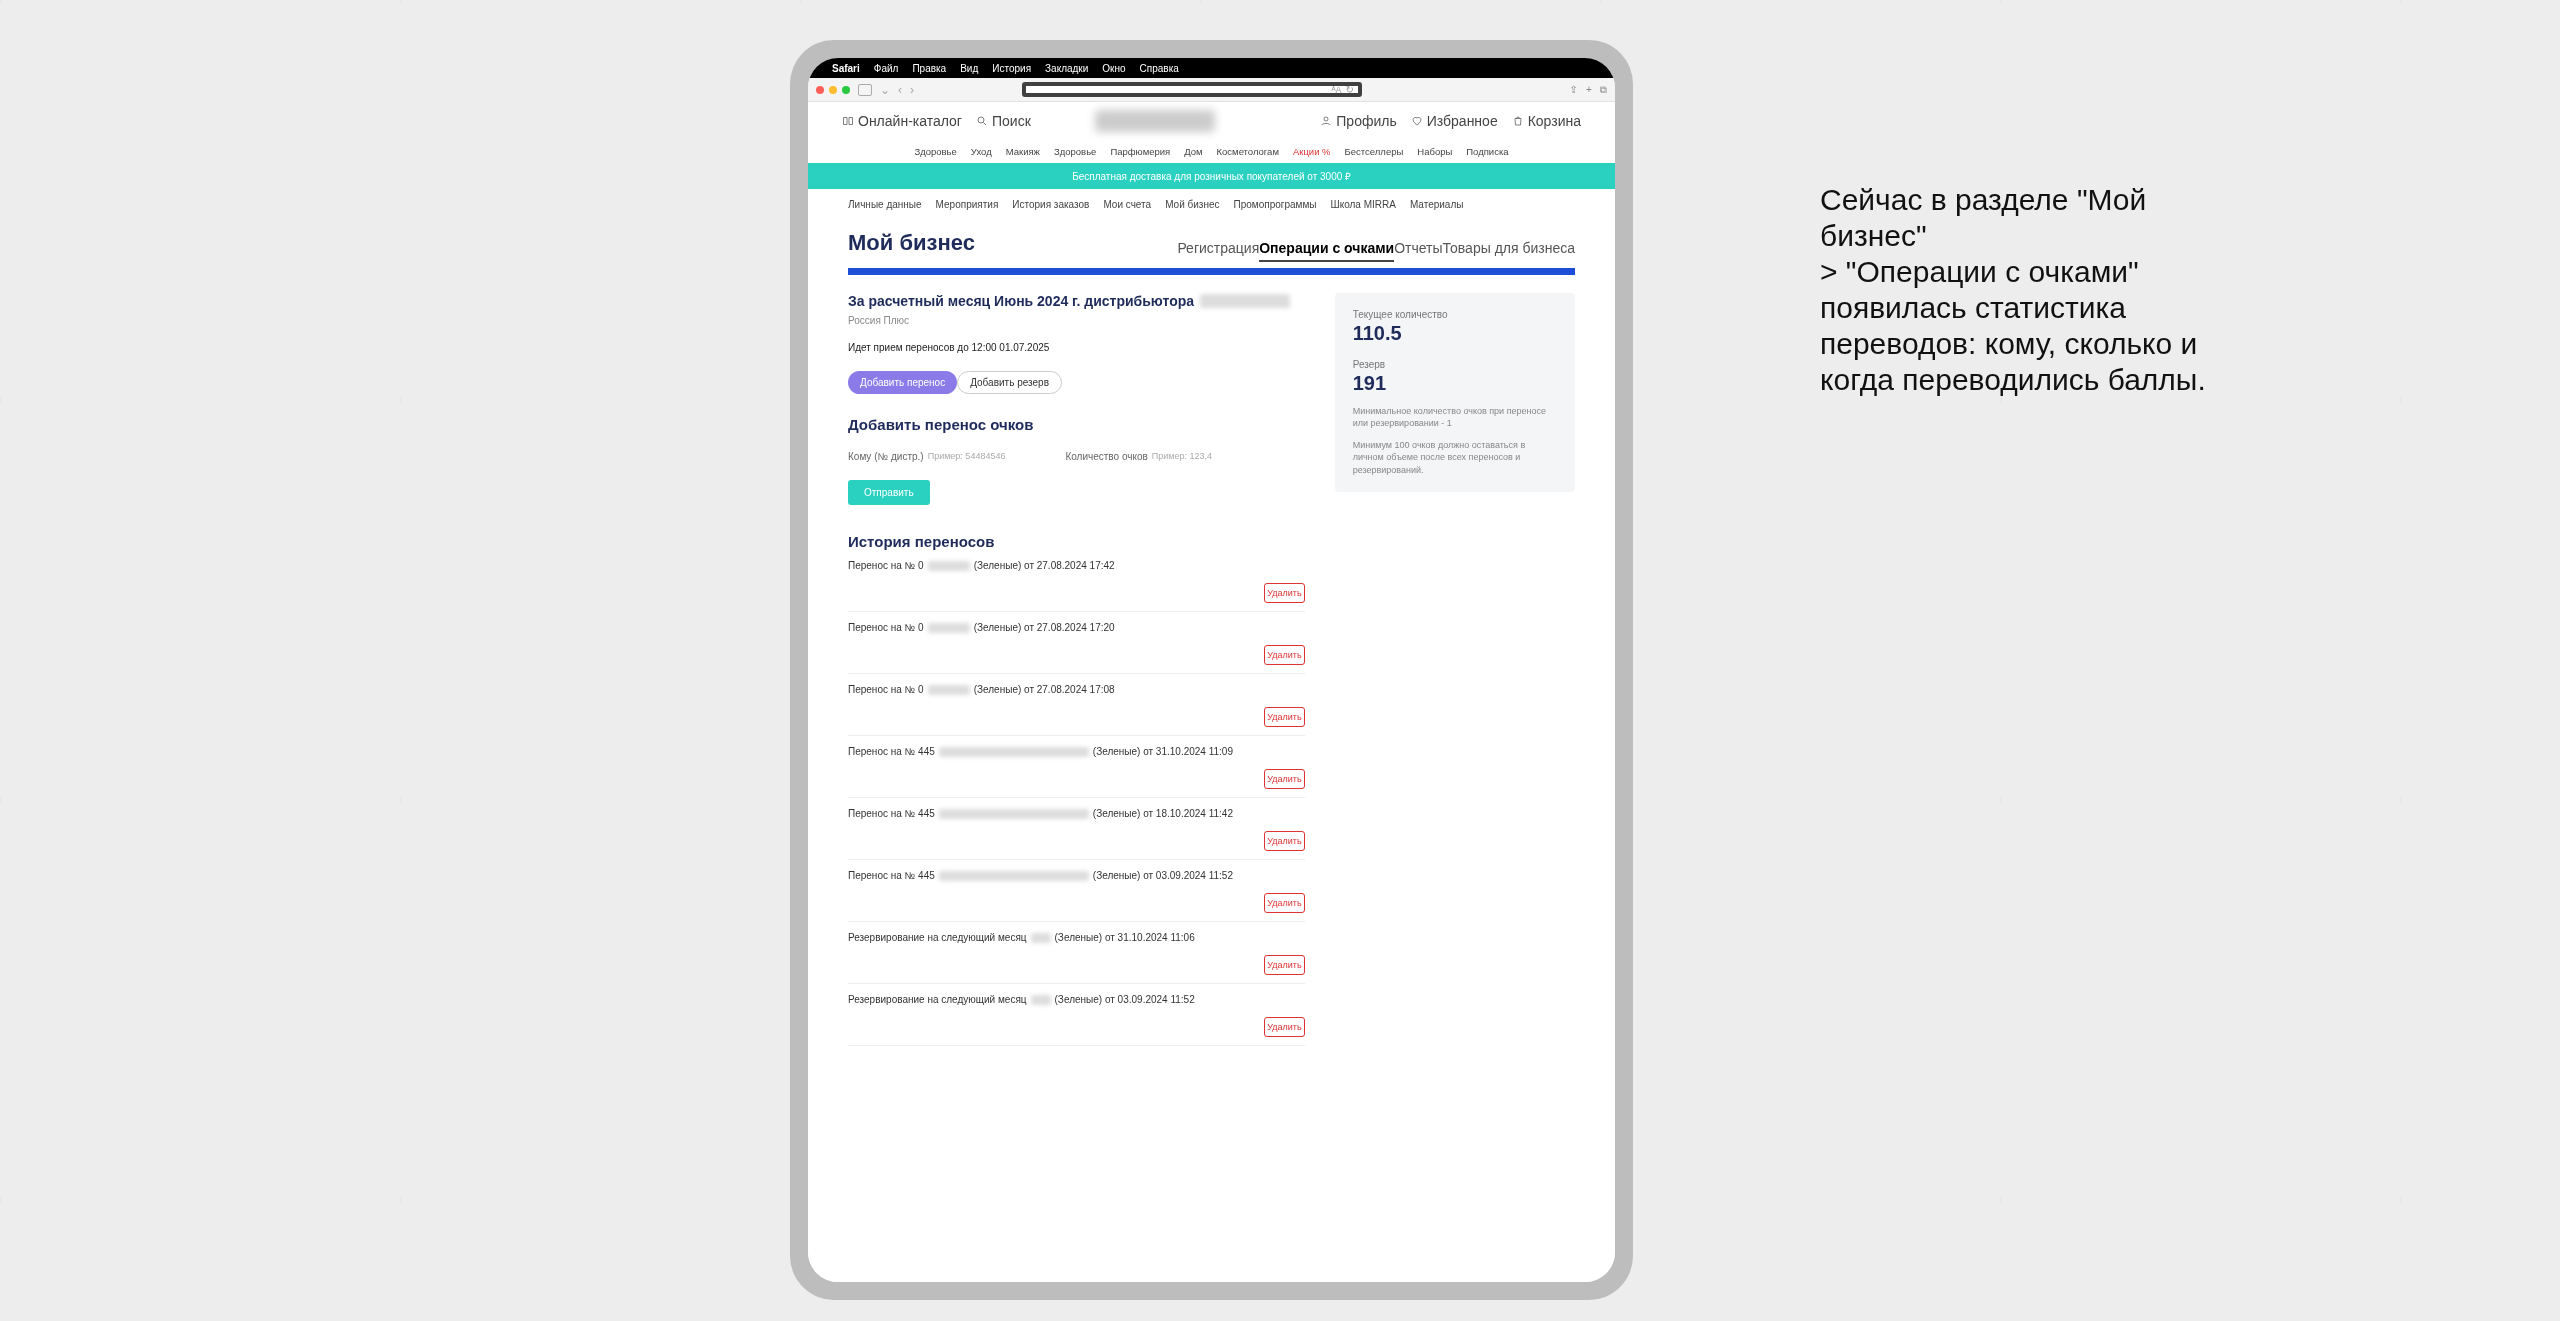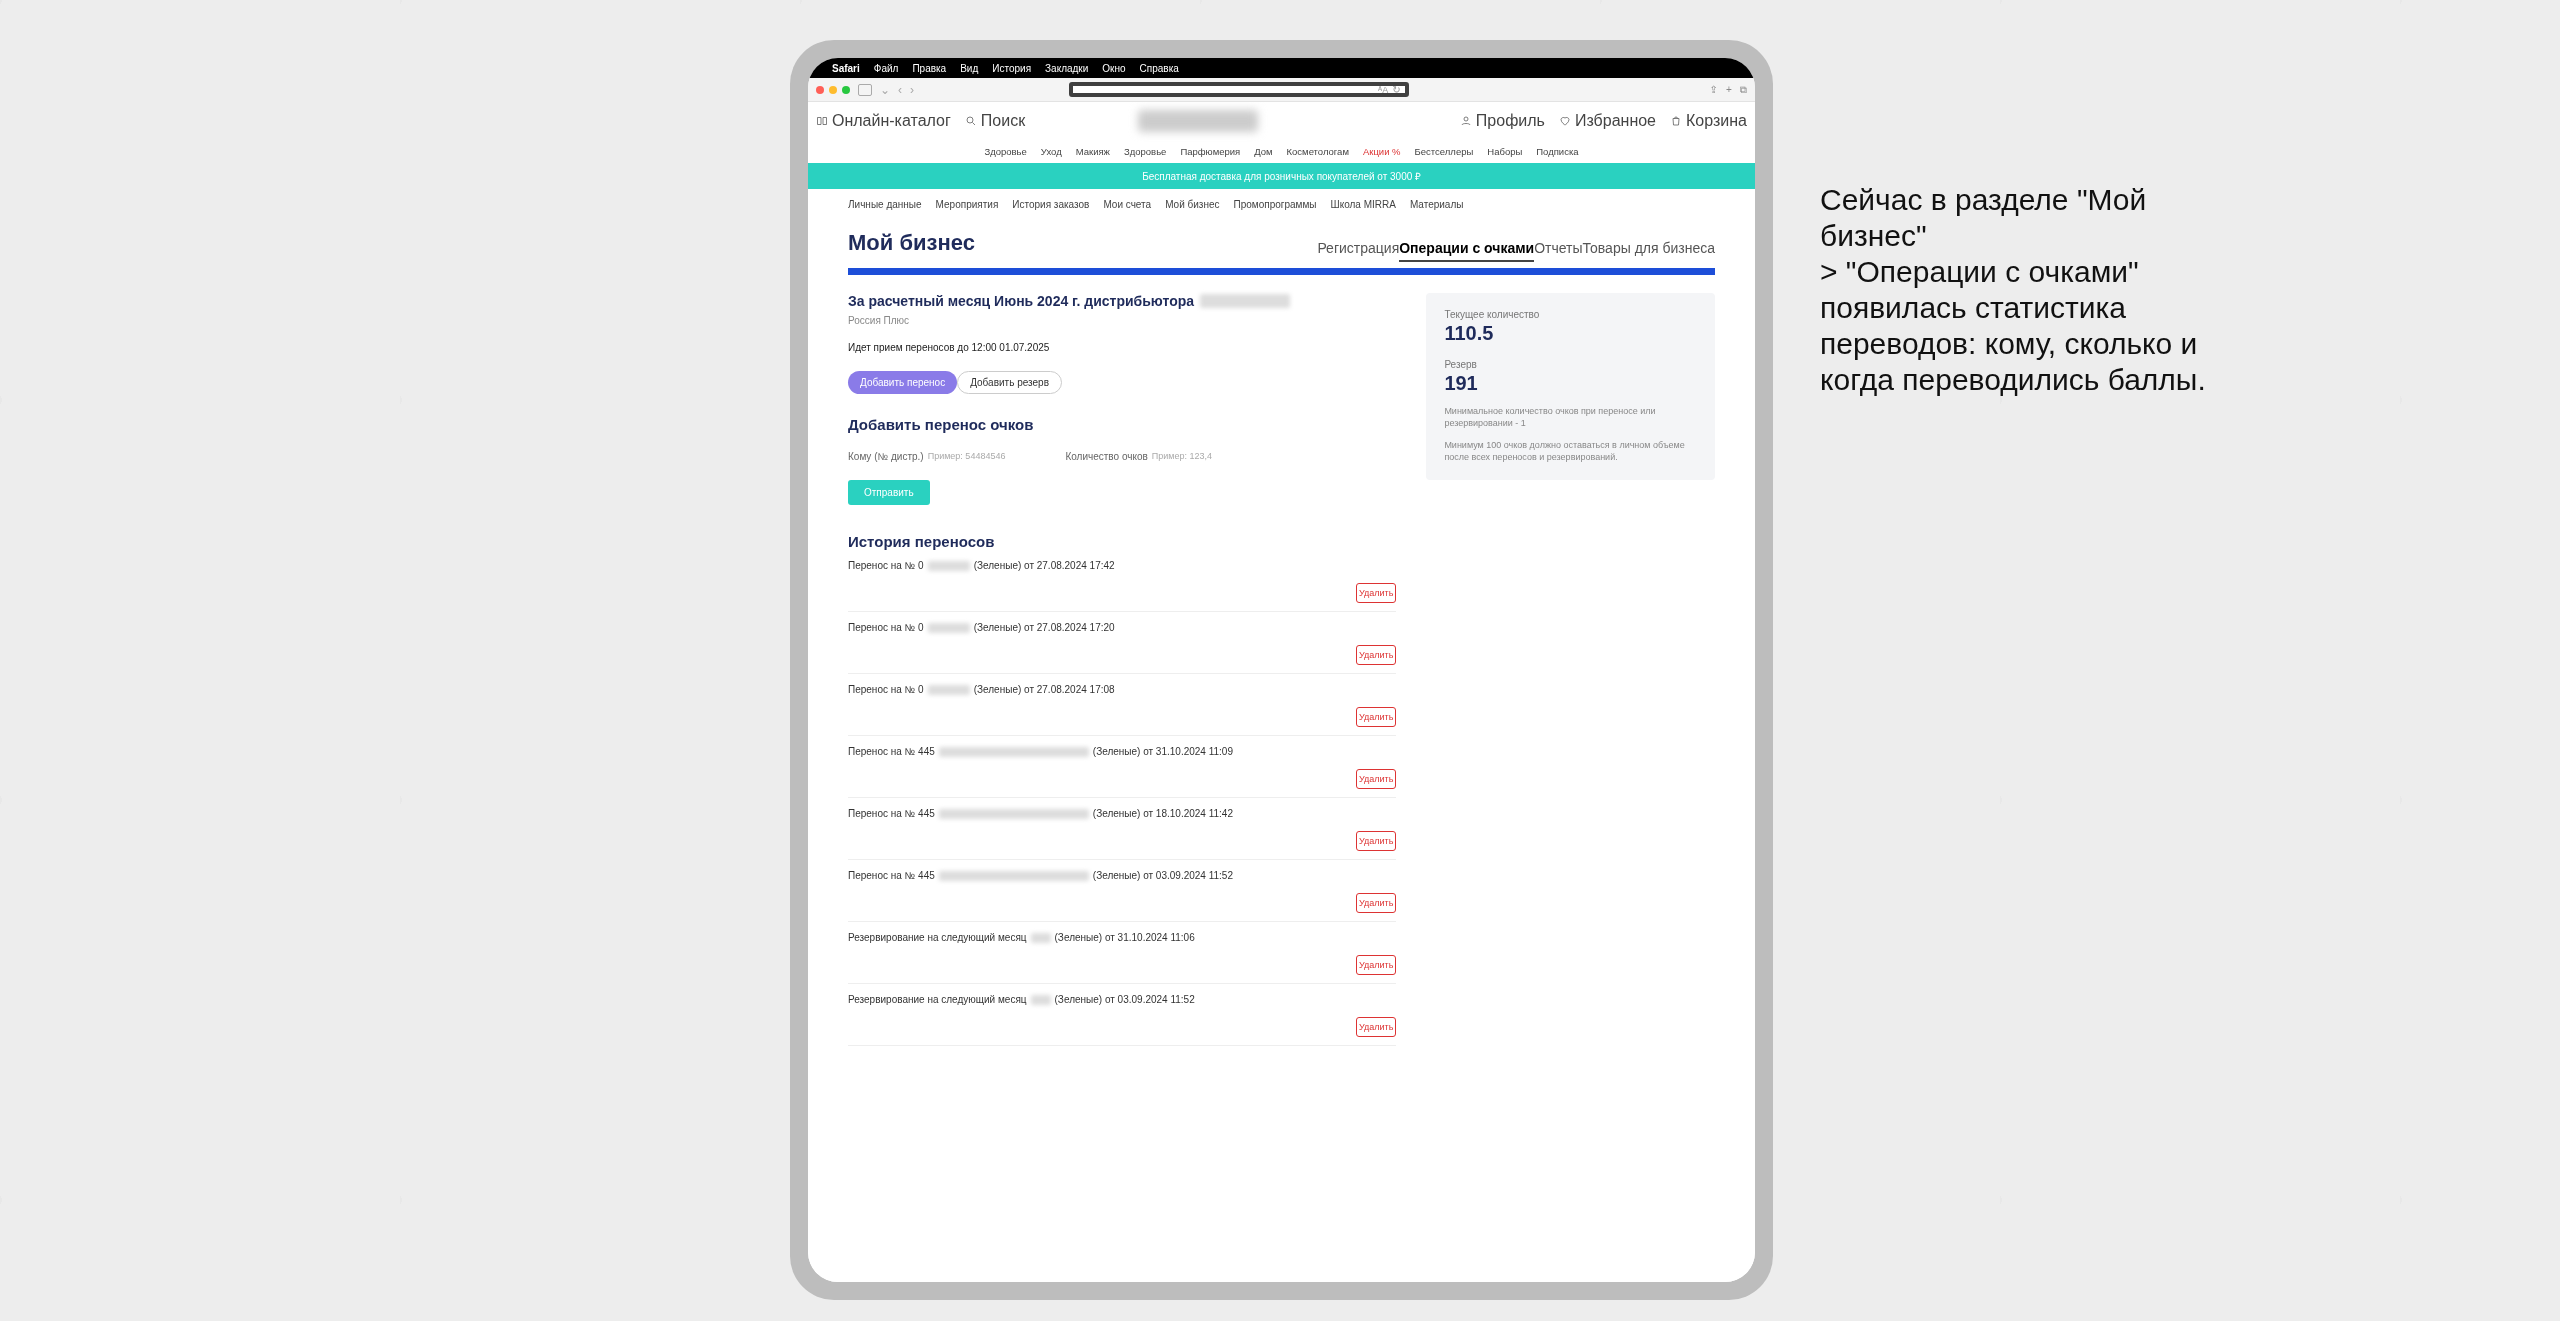"Safari" .tablet-shell { width: 983px -> 843px }
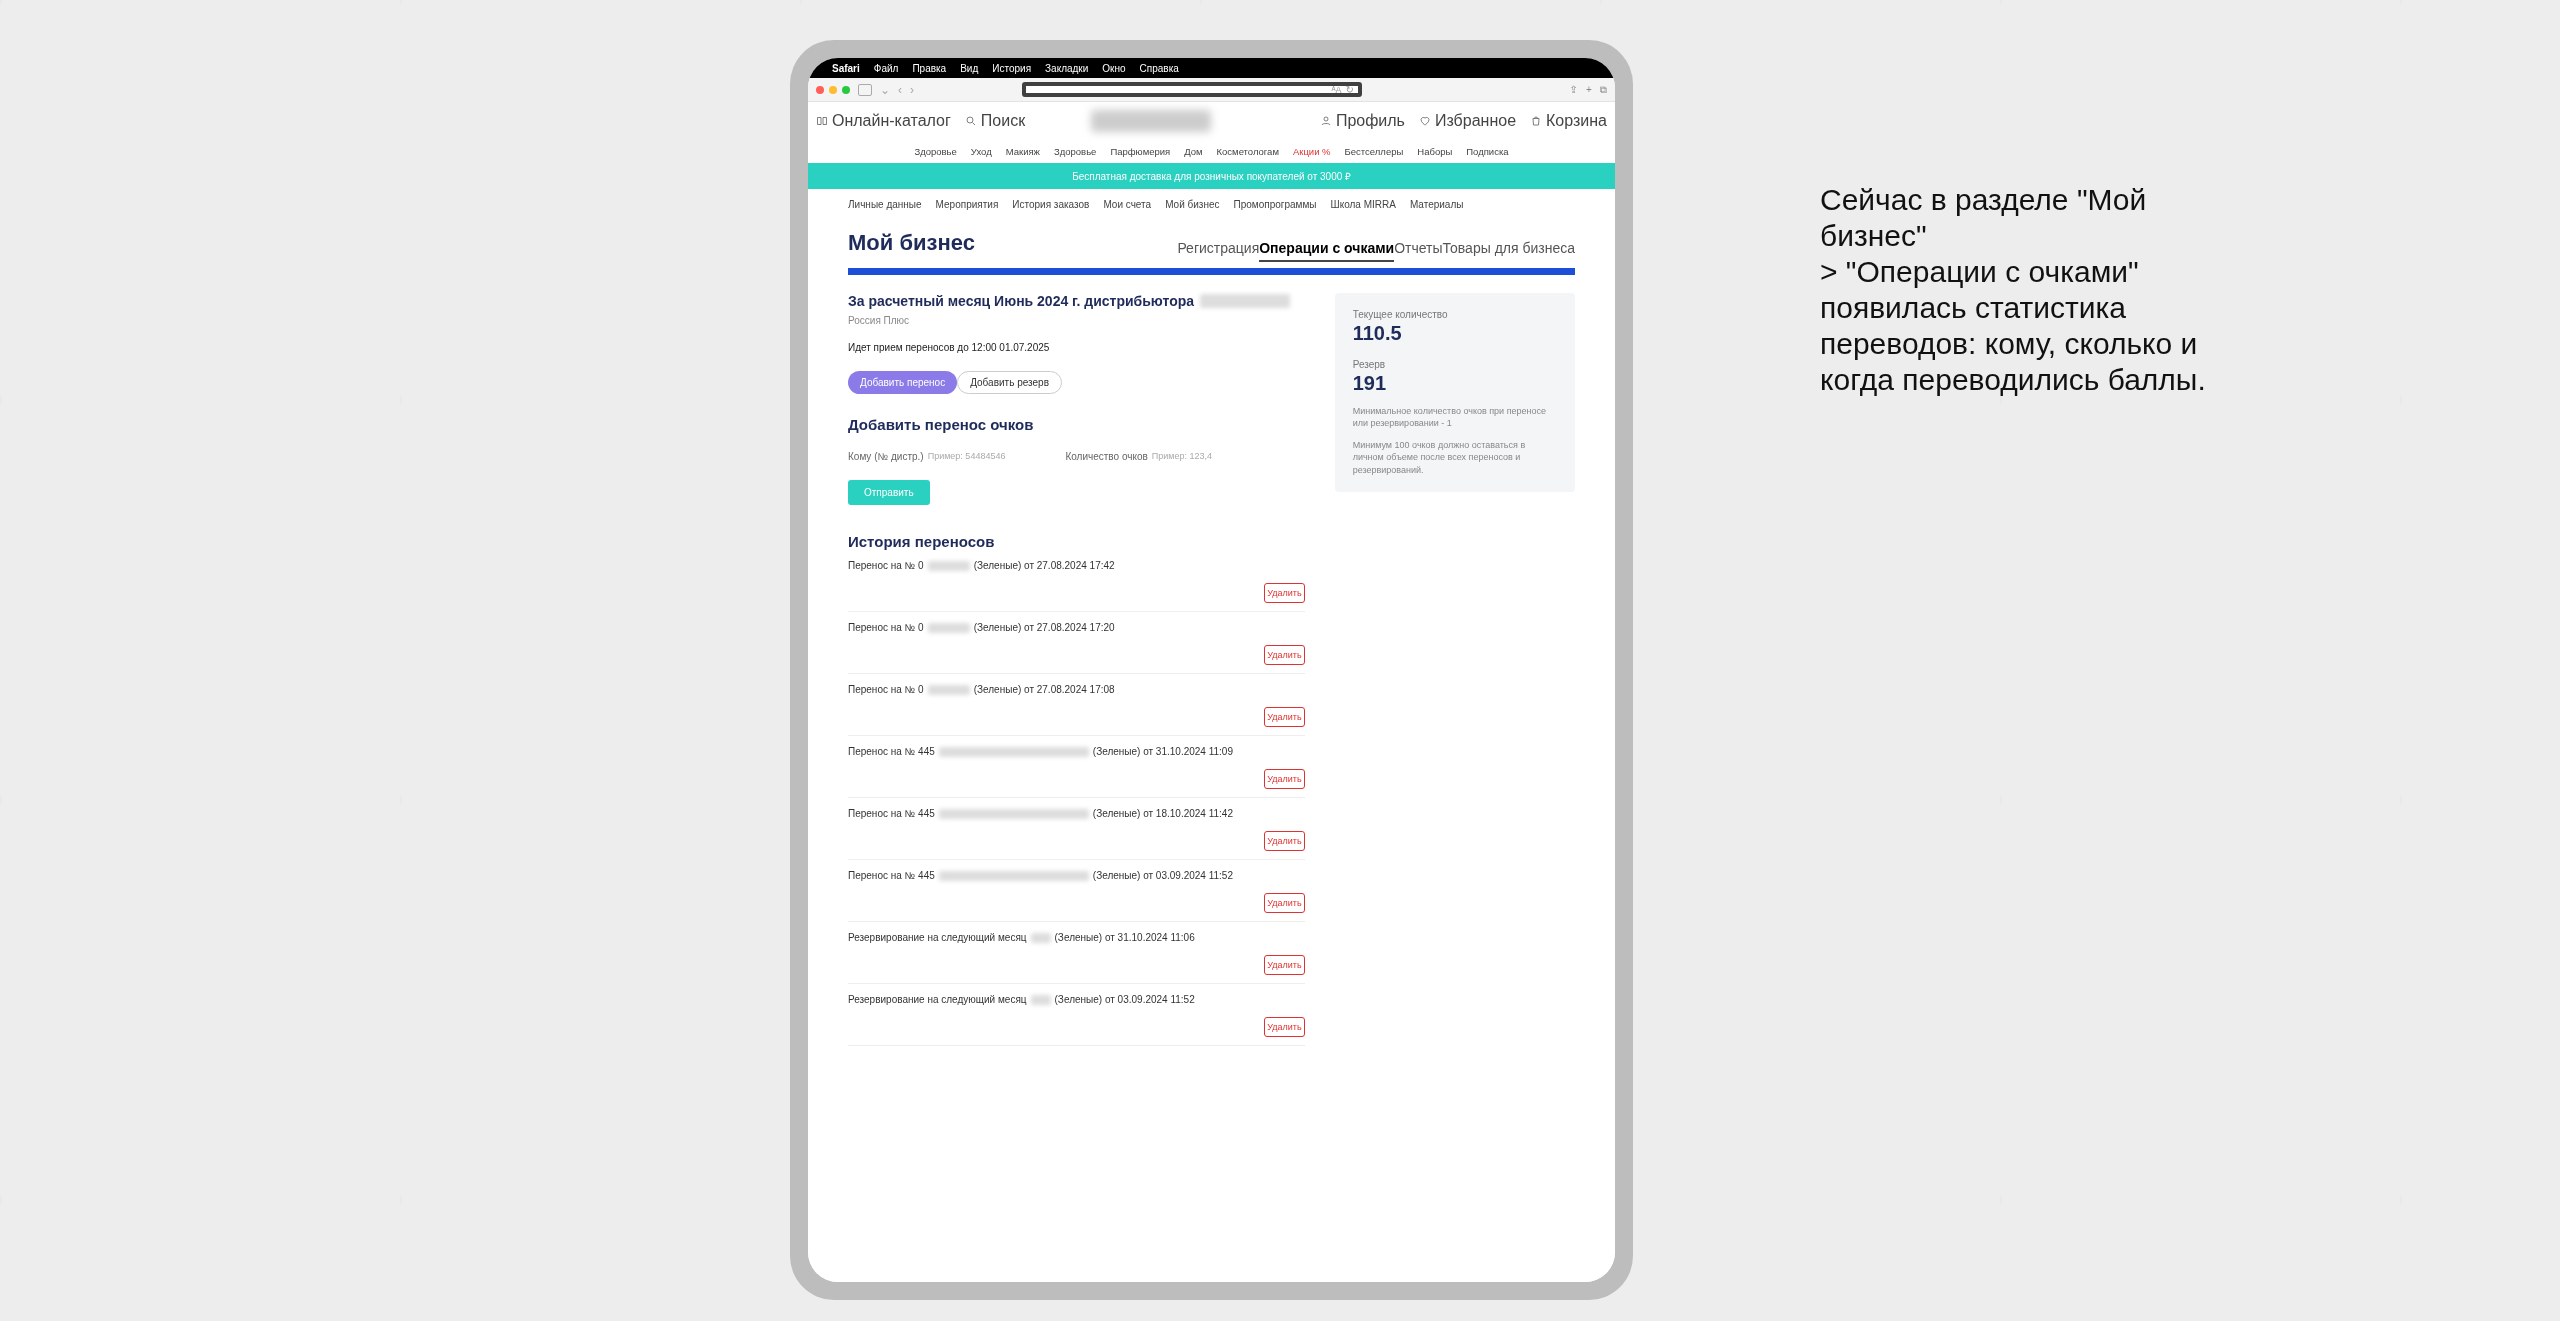"Онлайн-каталог" .topnav { font-size: 16px -> 14px; padding: 8px 8px -> 8px 34px }
